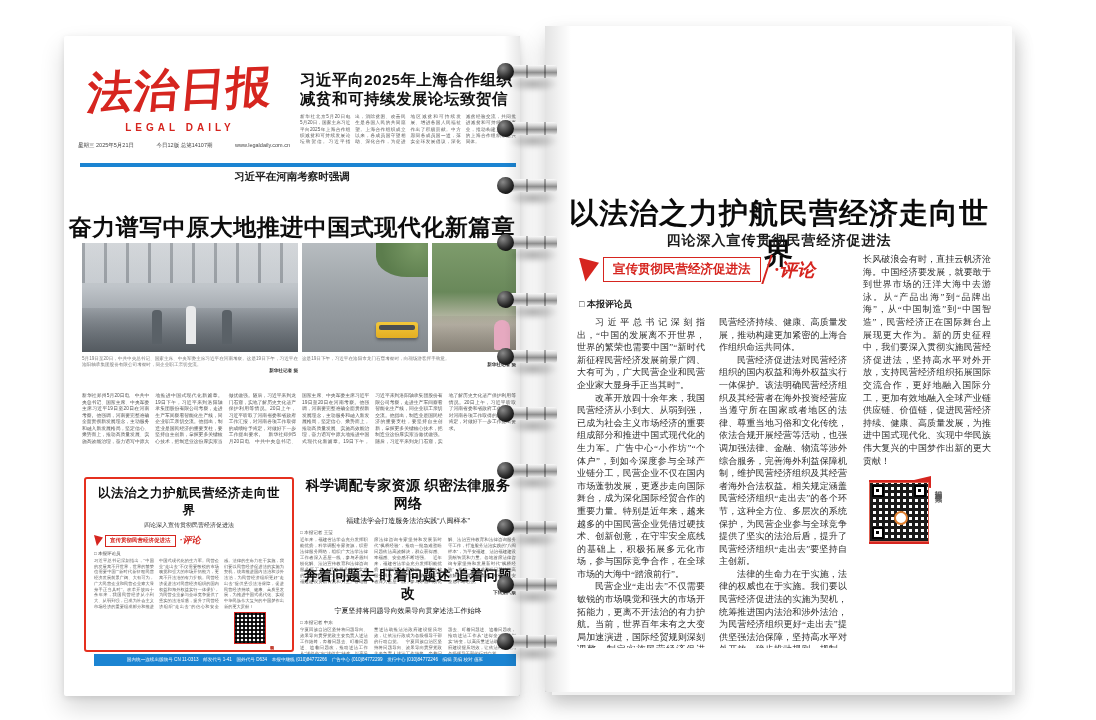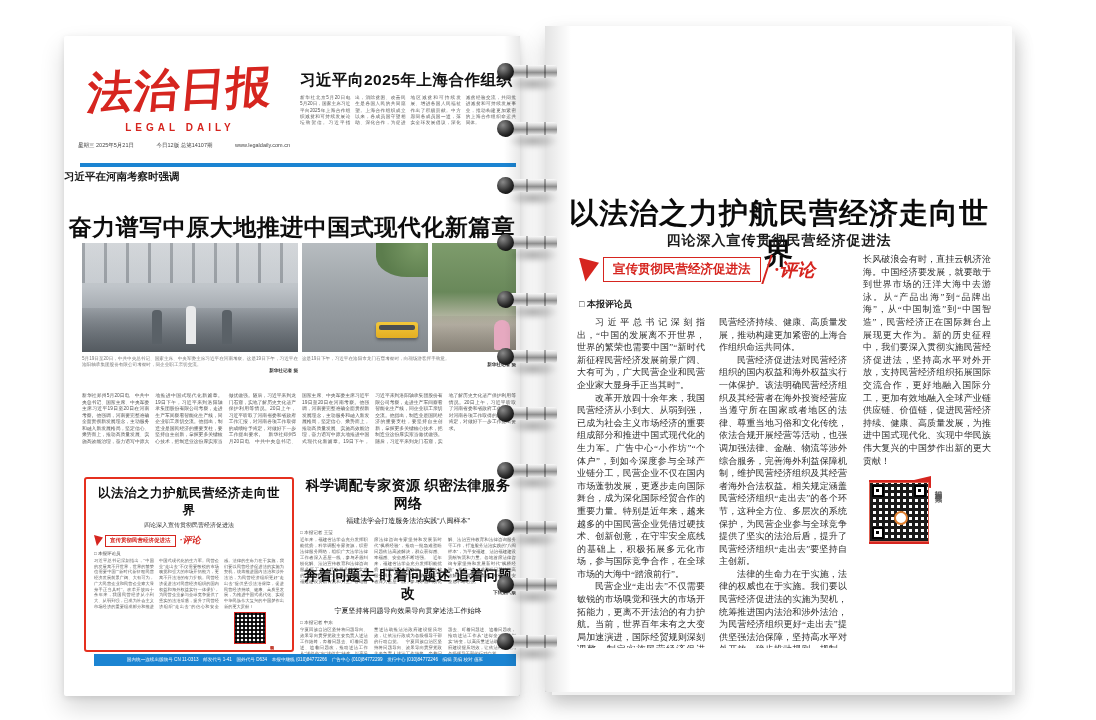"减贫和可持续发展论坛致贺信" div.ts-head { html: none -> <div>减贫和可持续发展论坛致贺信</div> }
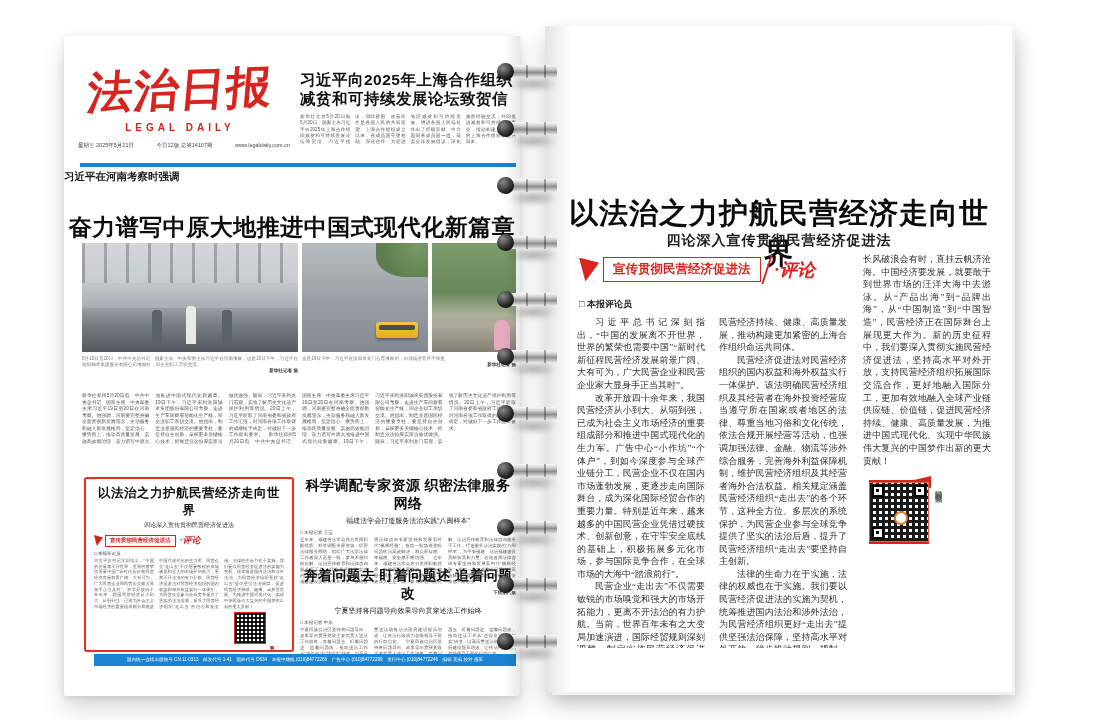"习近平在河南考察时强调" .kicker { text-align: left -> center }
